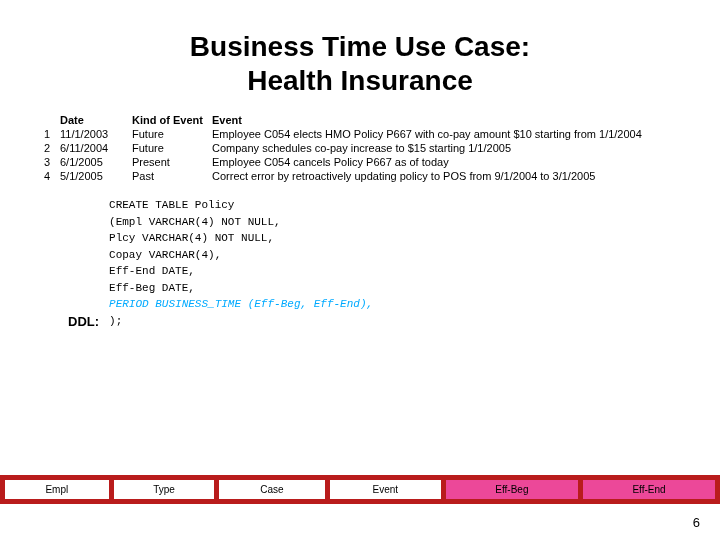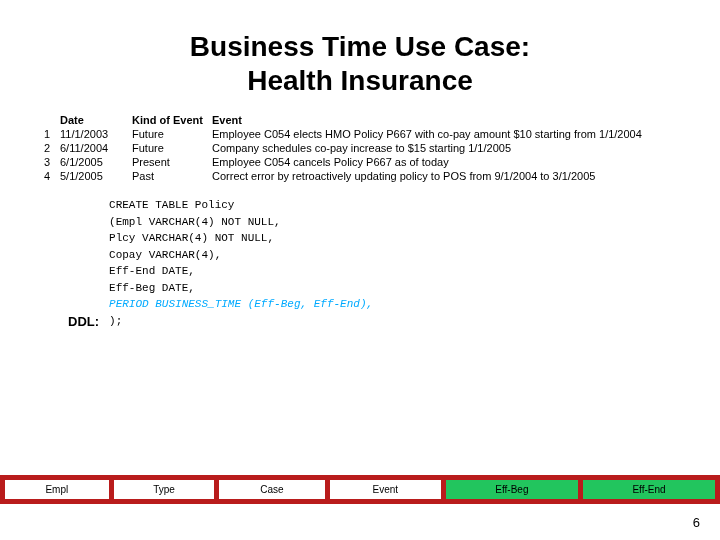"Eff-Beg" .bottom-table td.highlighted { background: #22c55e -> #ec4899 }
